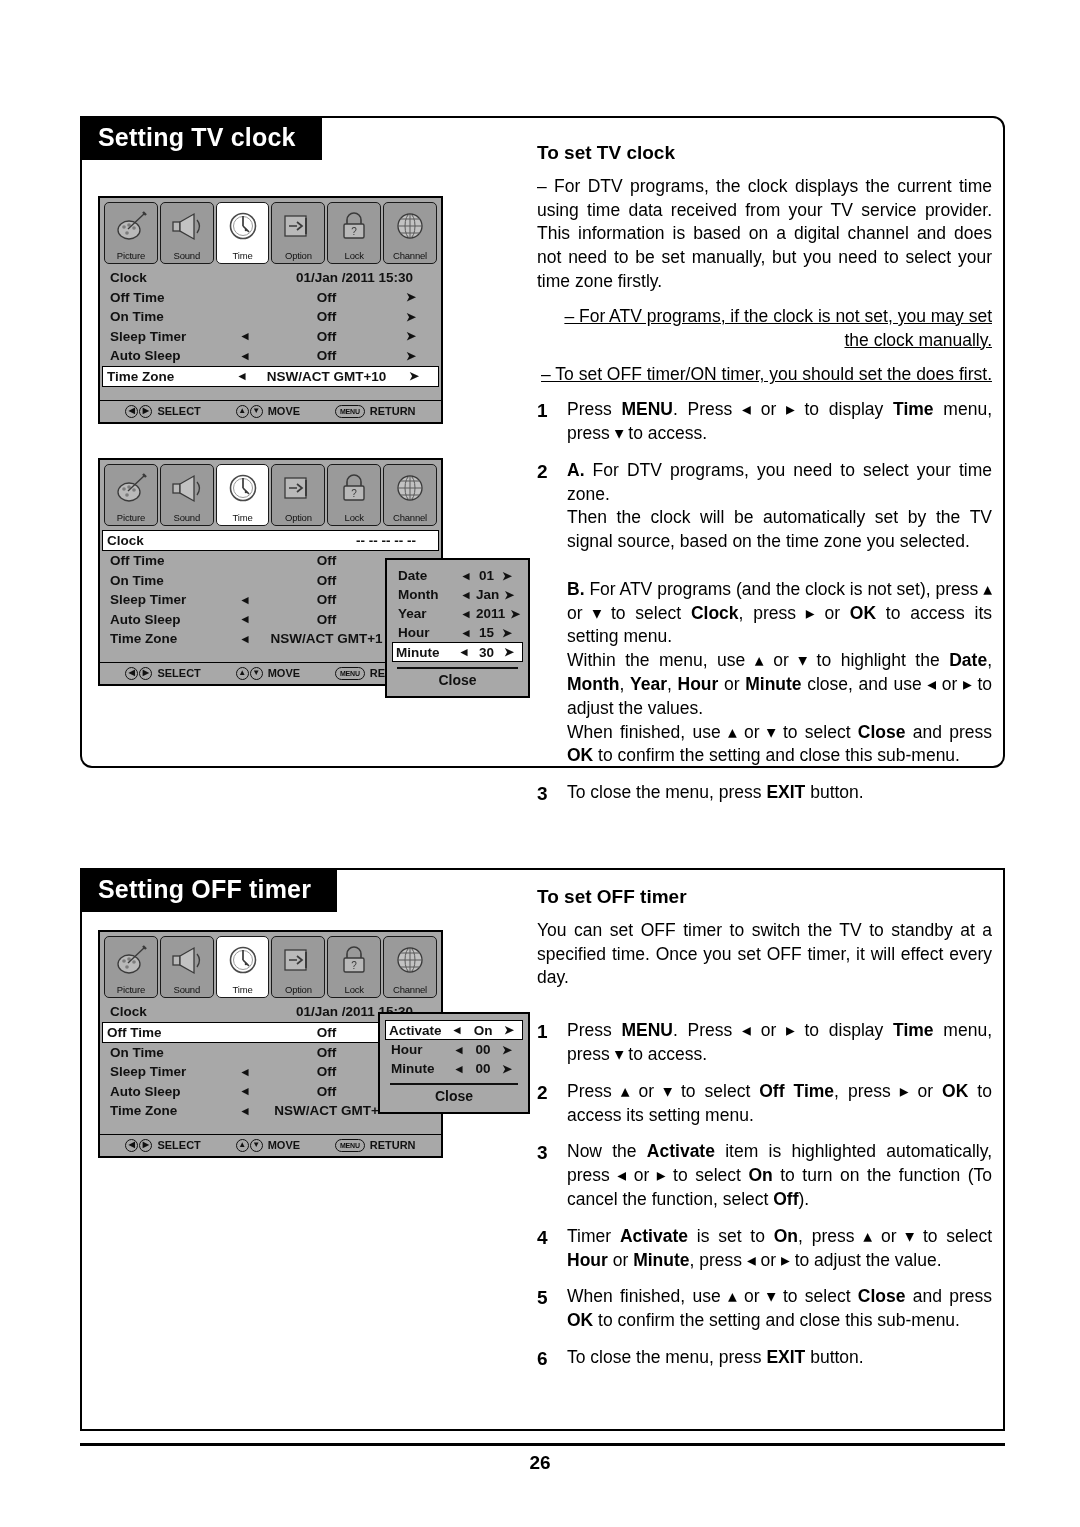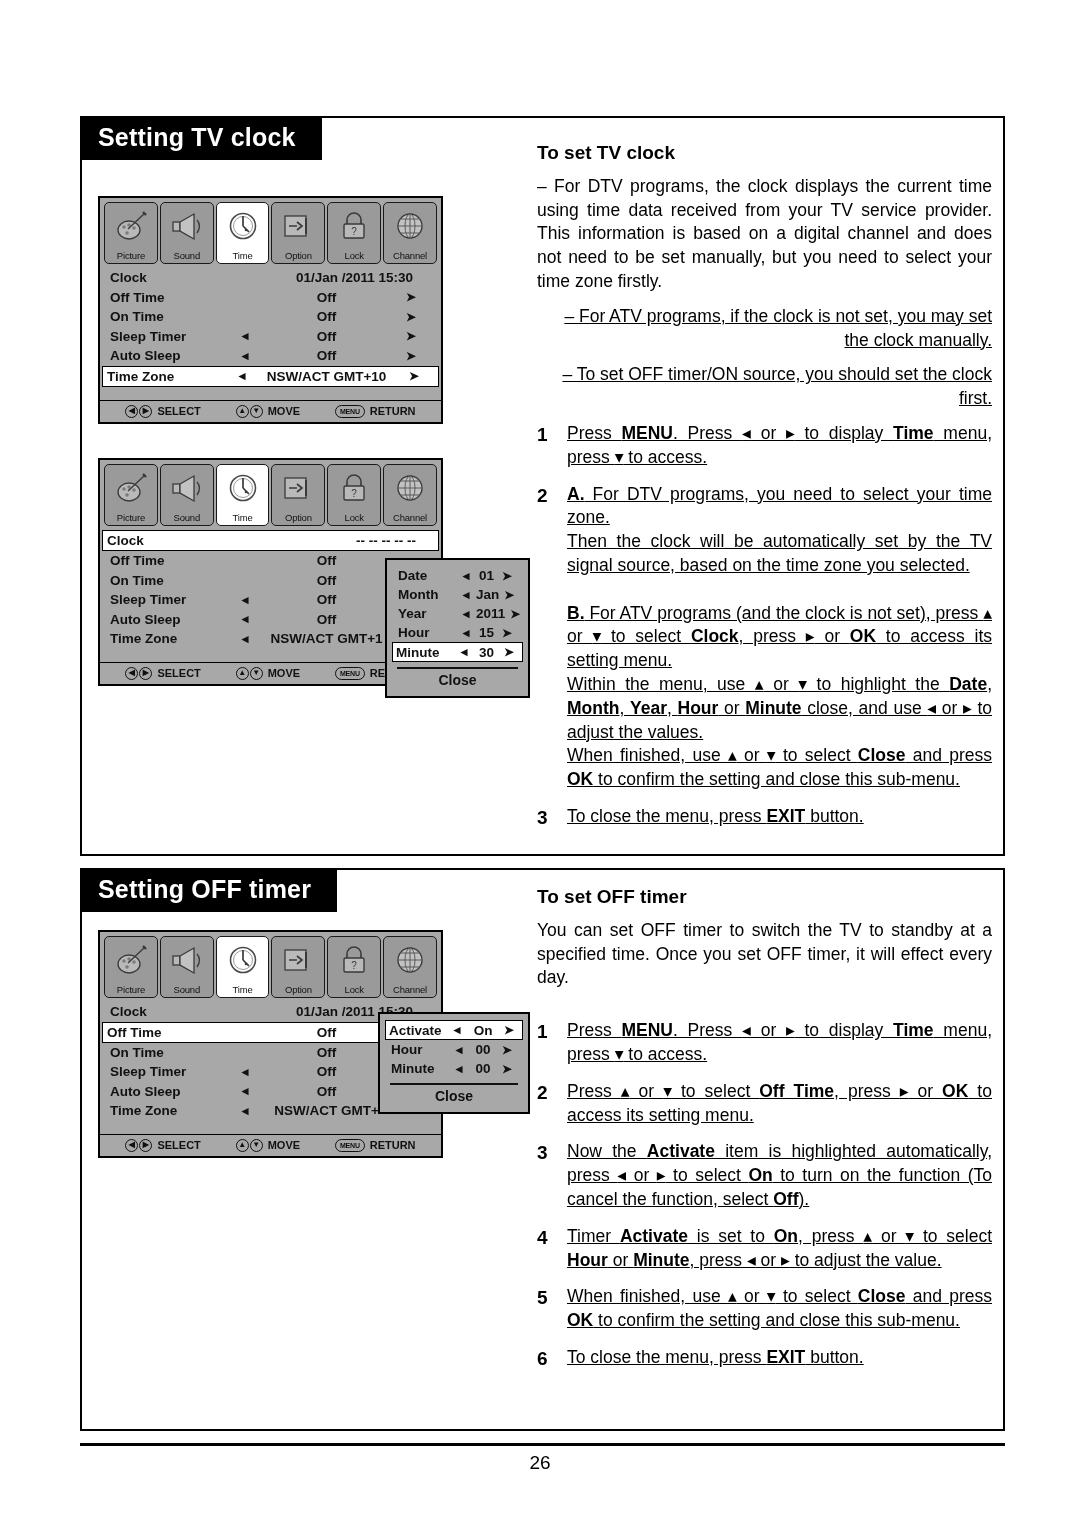"Setting TV clock" #section-clock { border-radius: none -> 12px; height: 740px -> 652px }
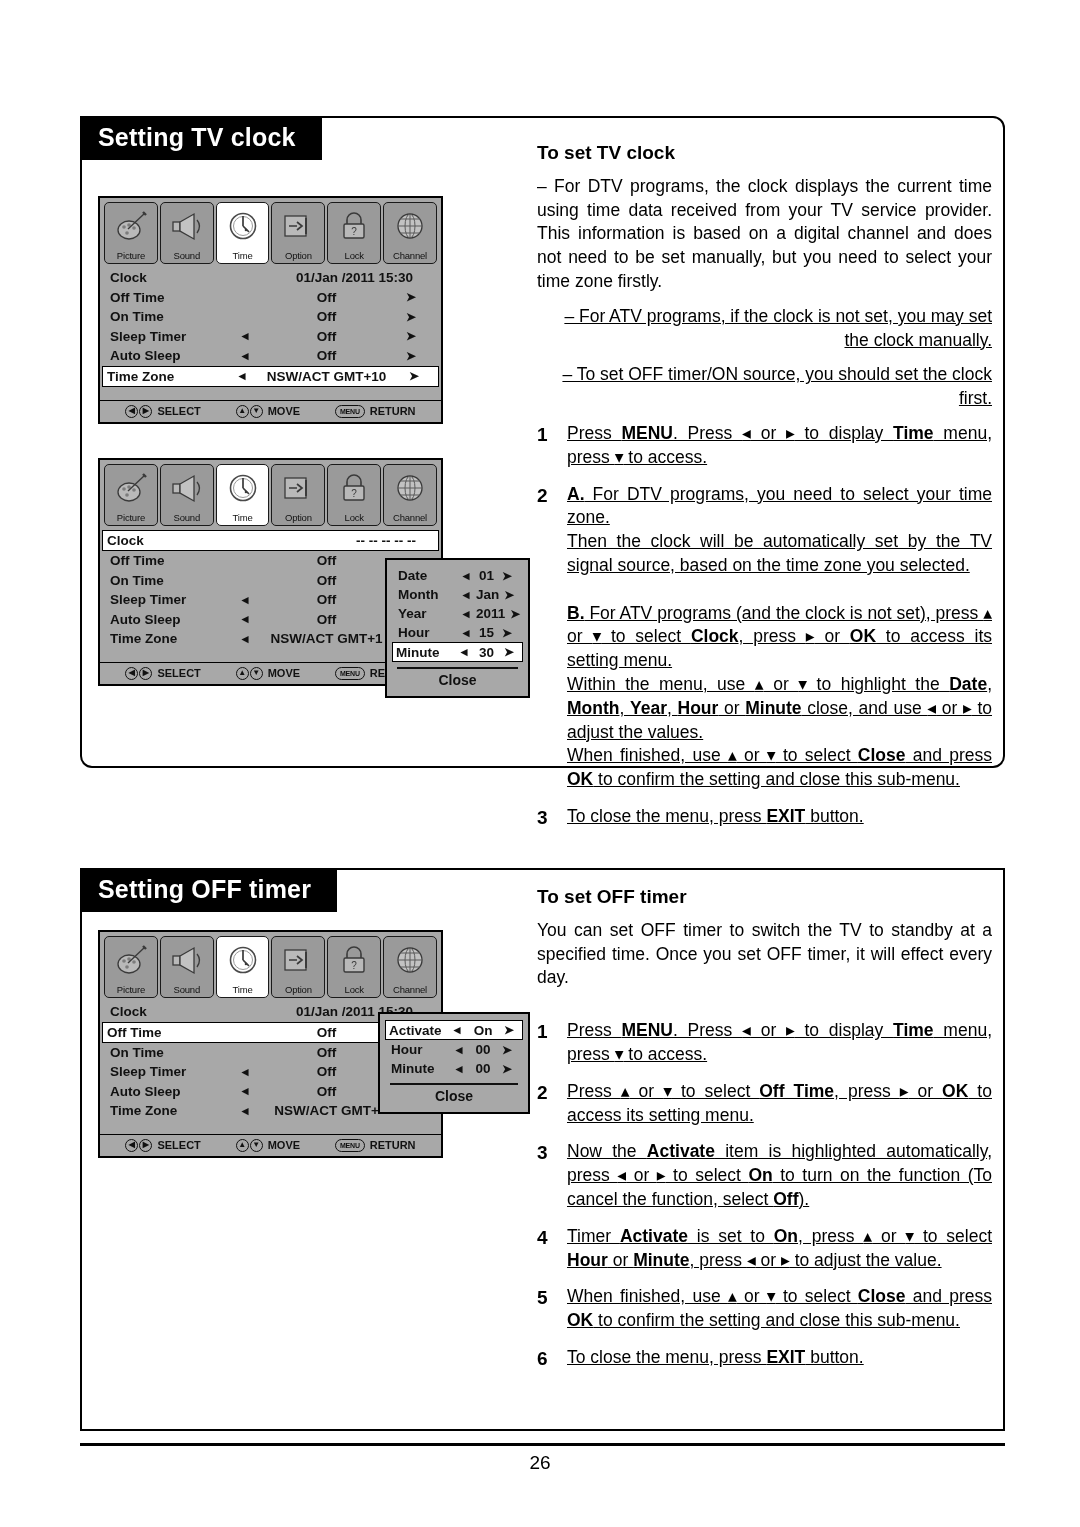"– To set OFF timer/ON" div.para { text: source, you should set the clock -> timer, you should set the does }
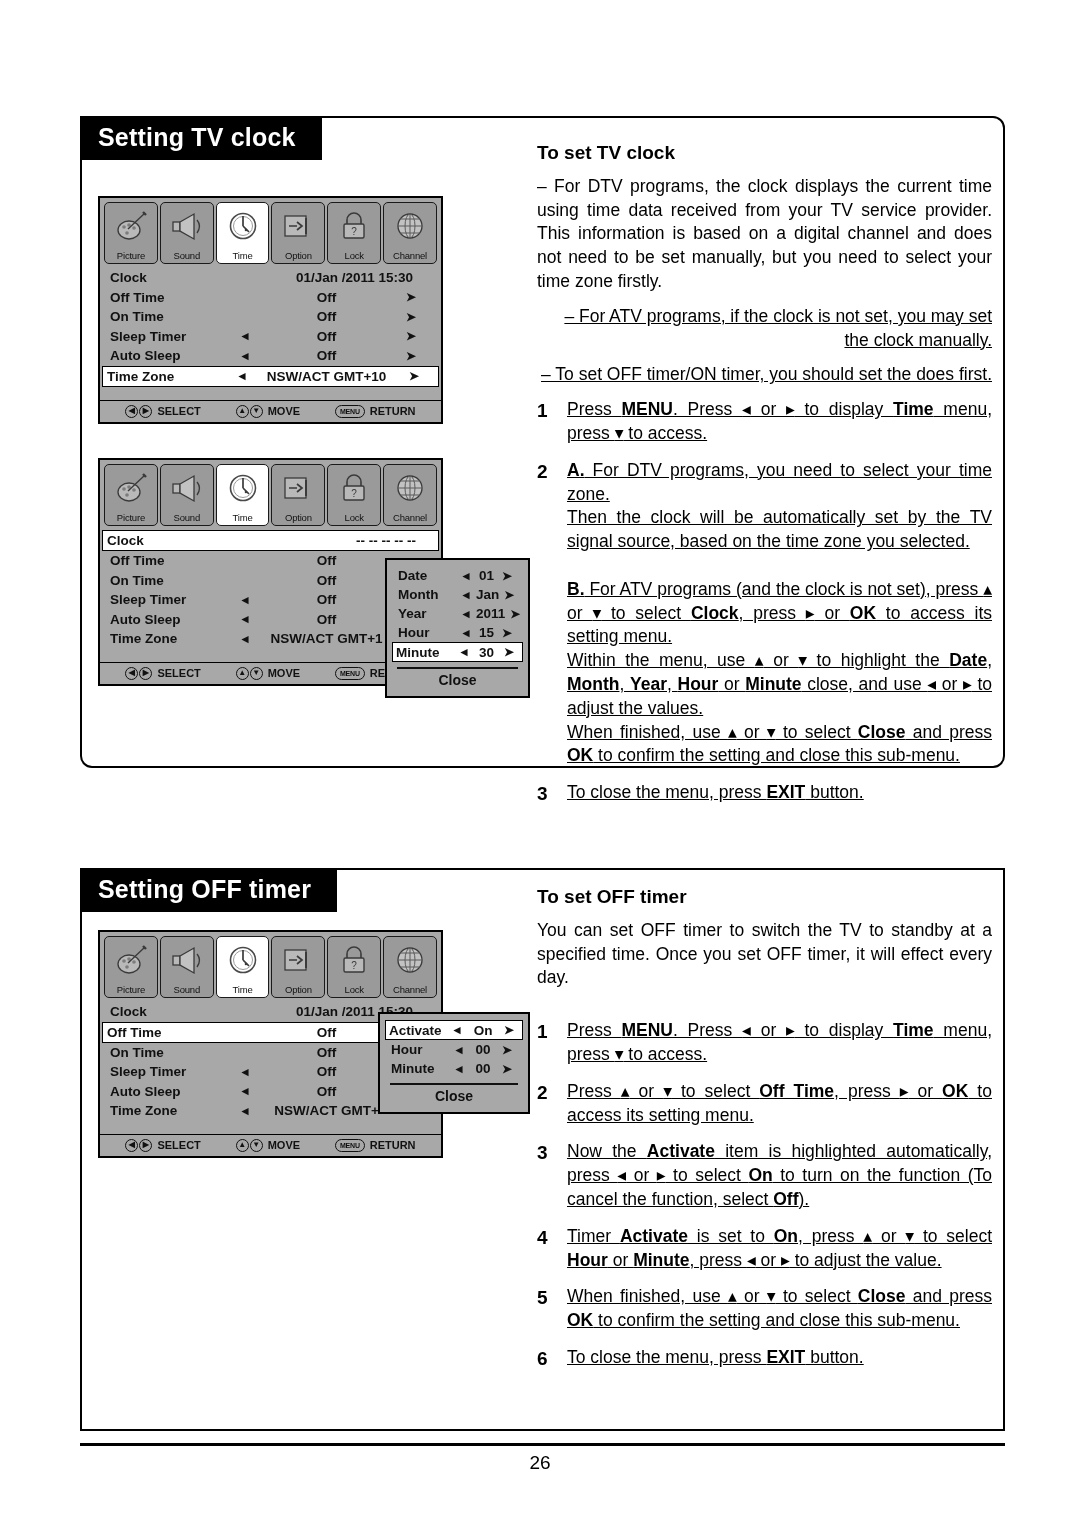"Press MENU. Press ◂ or" .step-body { text-decoration: underline -> none }
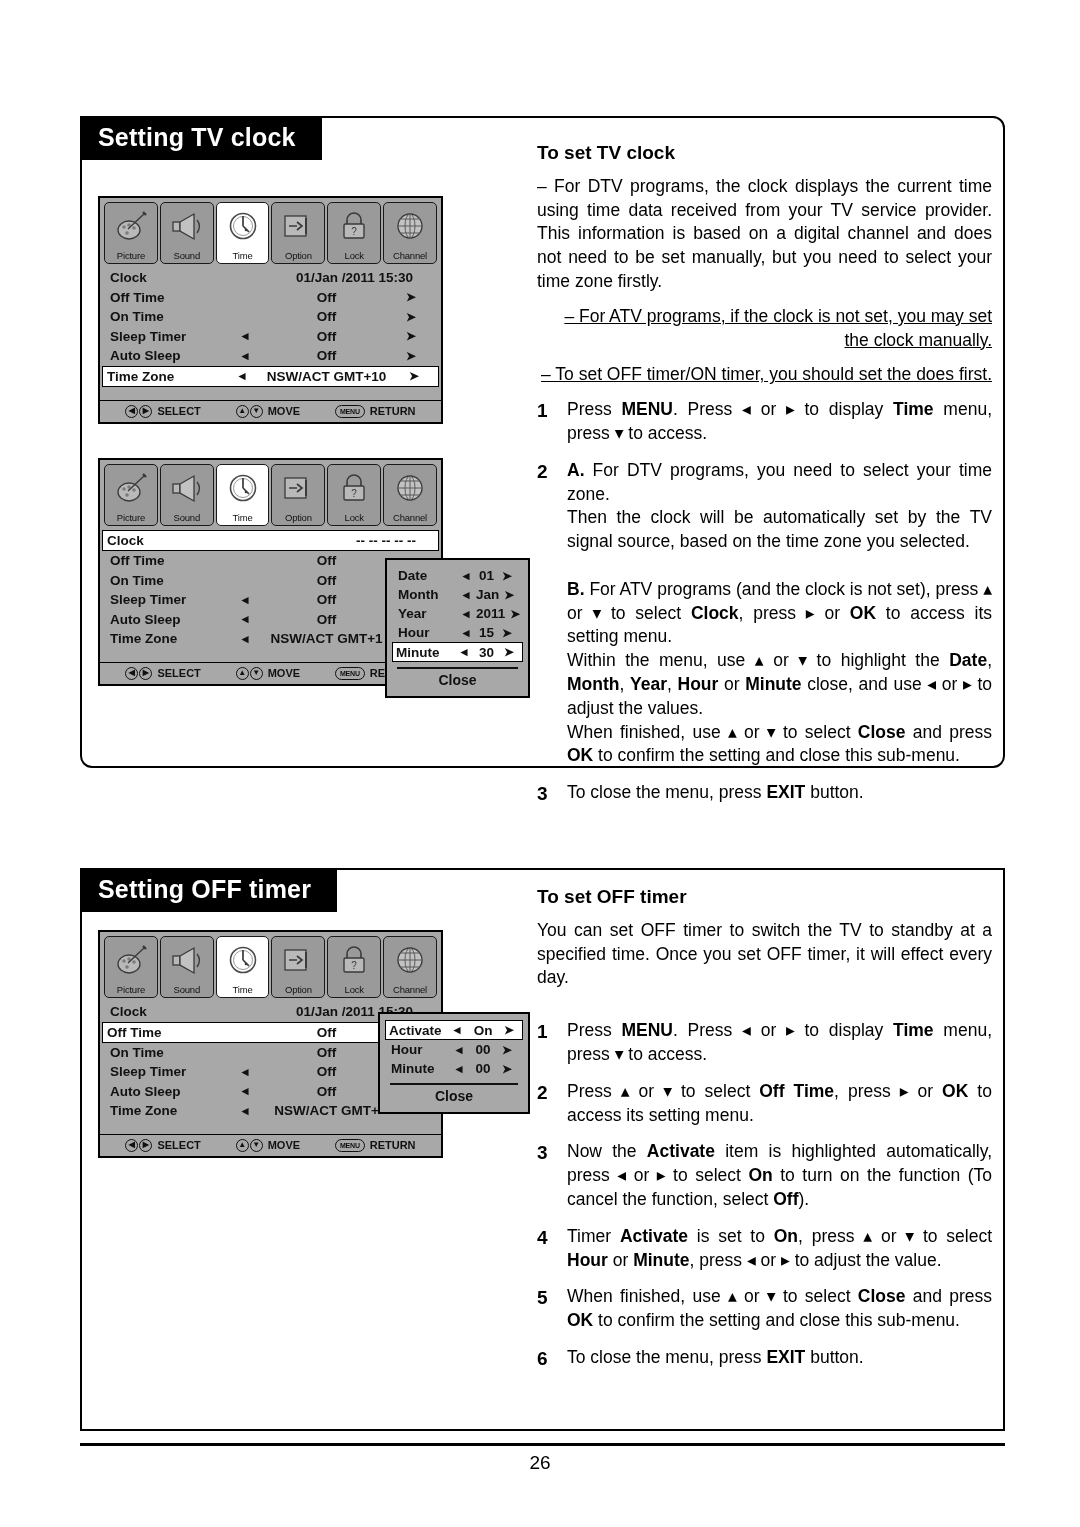"26" .page-num { font-weight: normal -> bold }
